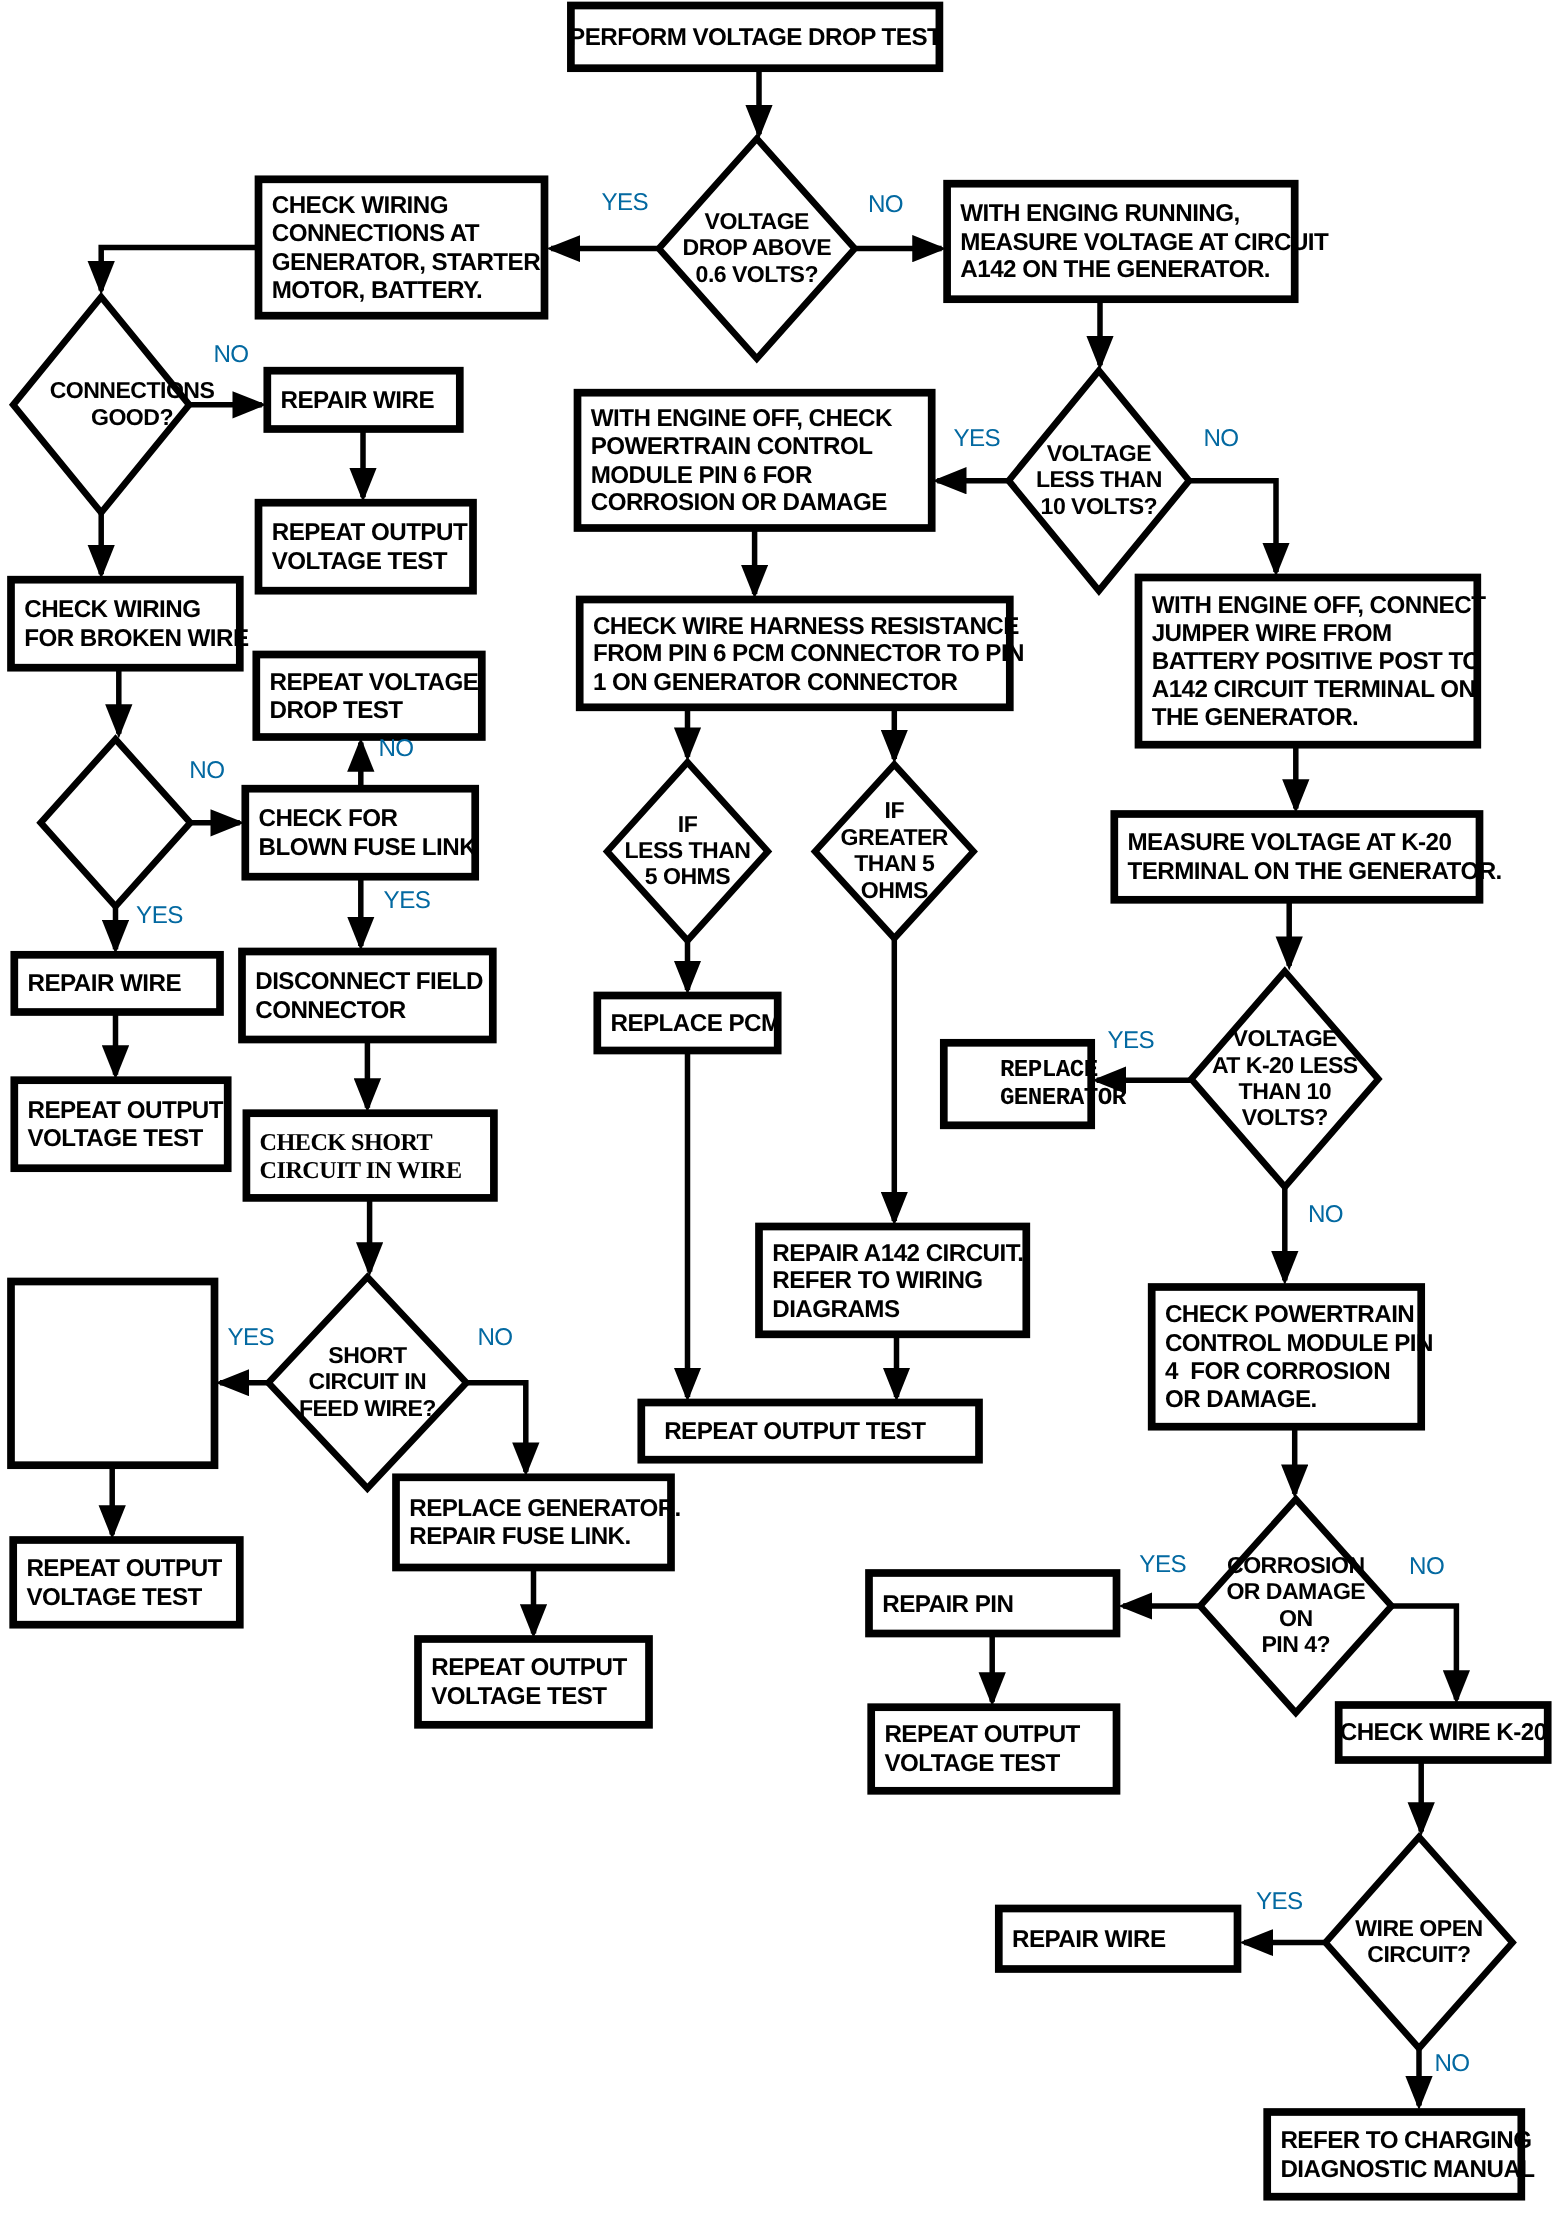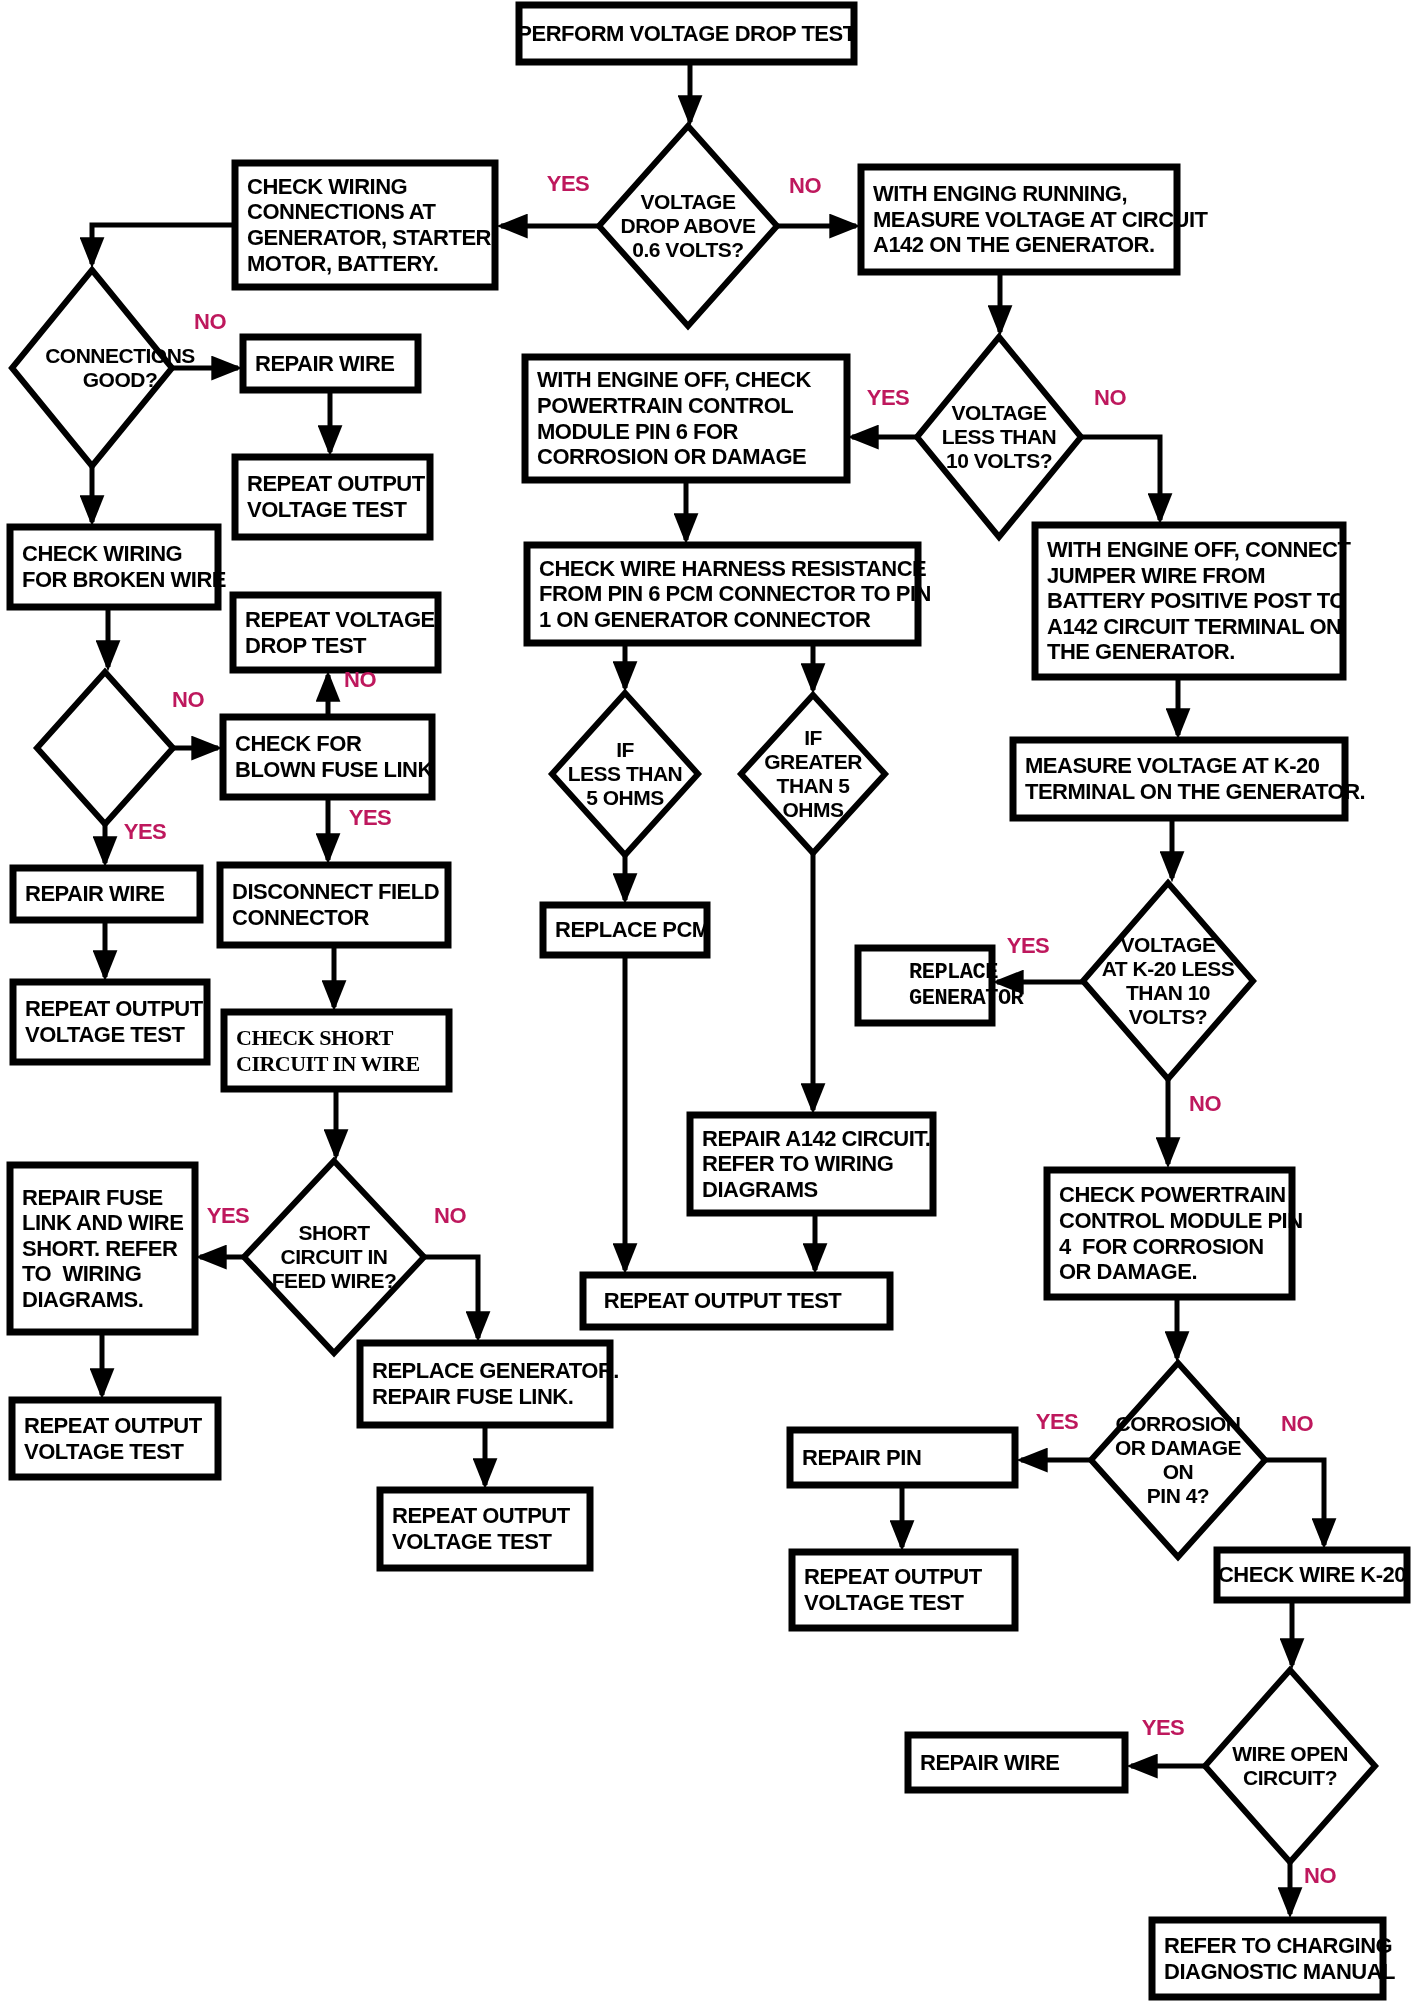"YES" .edge-label { color: #be185d -> #0369a1; font-weight: bold -> normal }
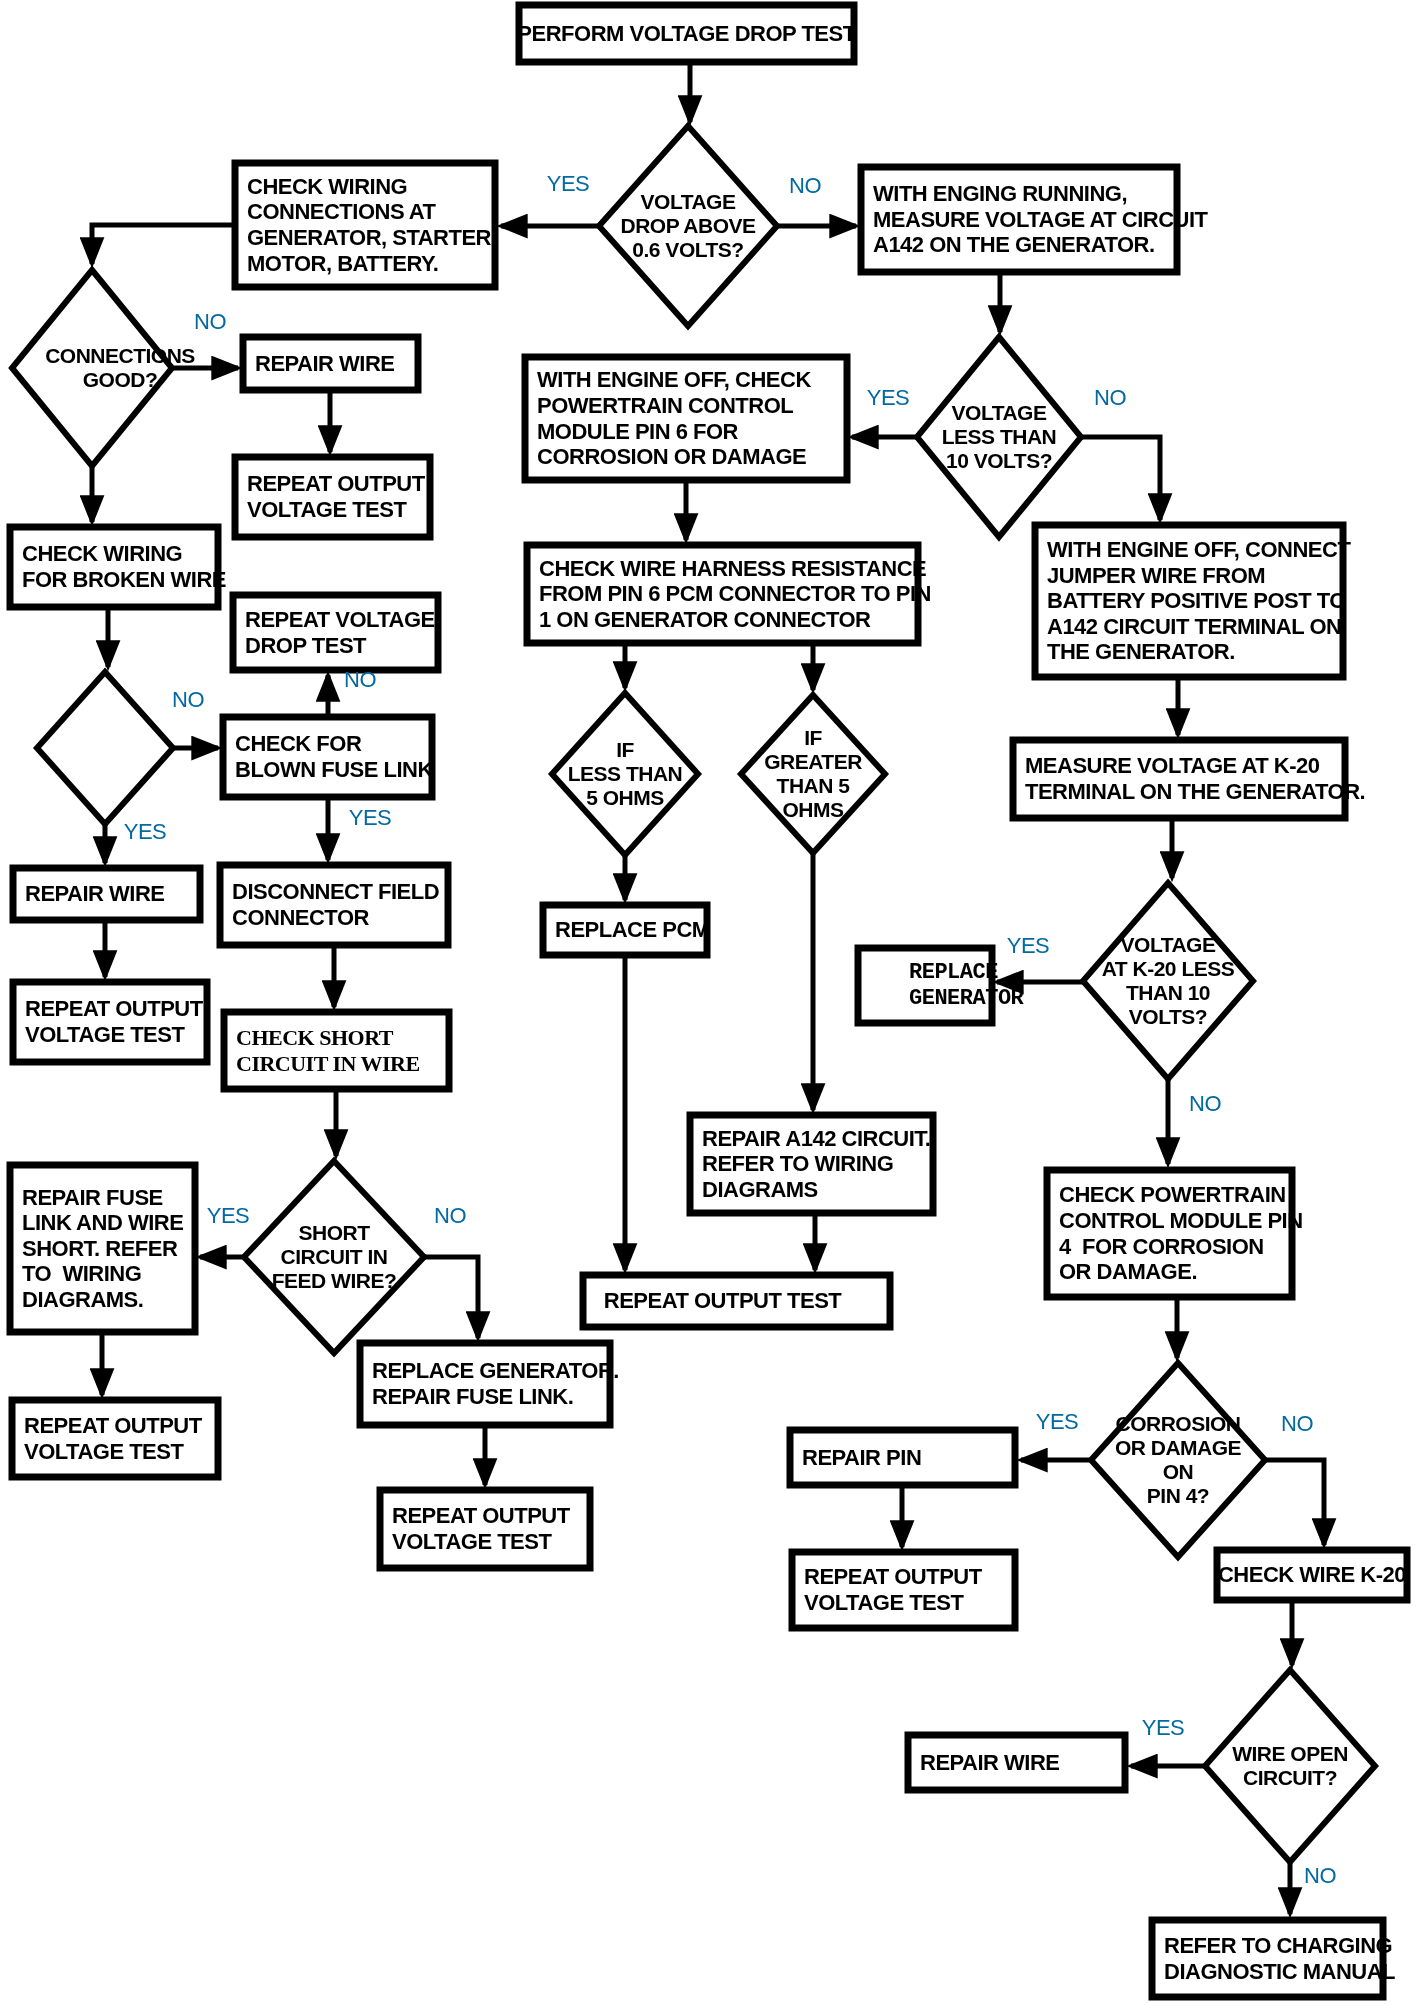"REPAIR FUSE" div.node-label { html: <div>REPAIR FUSE LINK AND WIRE SHORT. REFER TO WIRING DIAGRAMS.</div> -> none }
